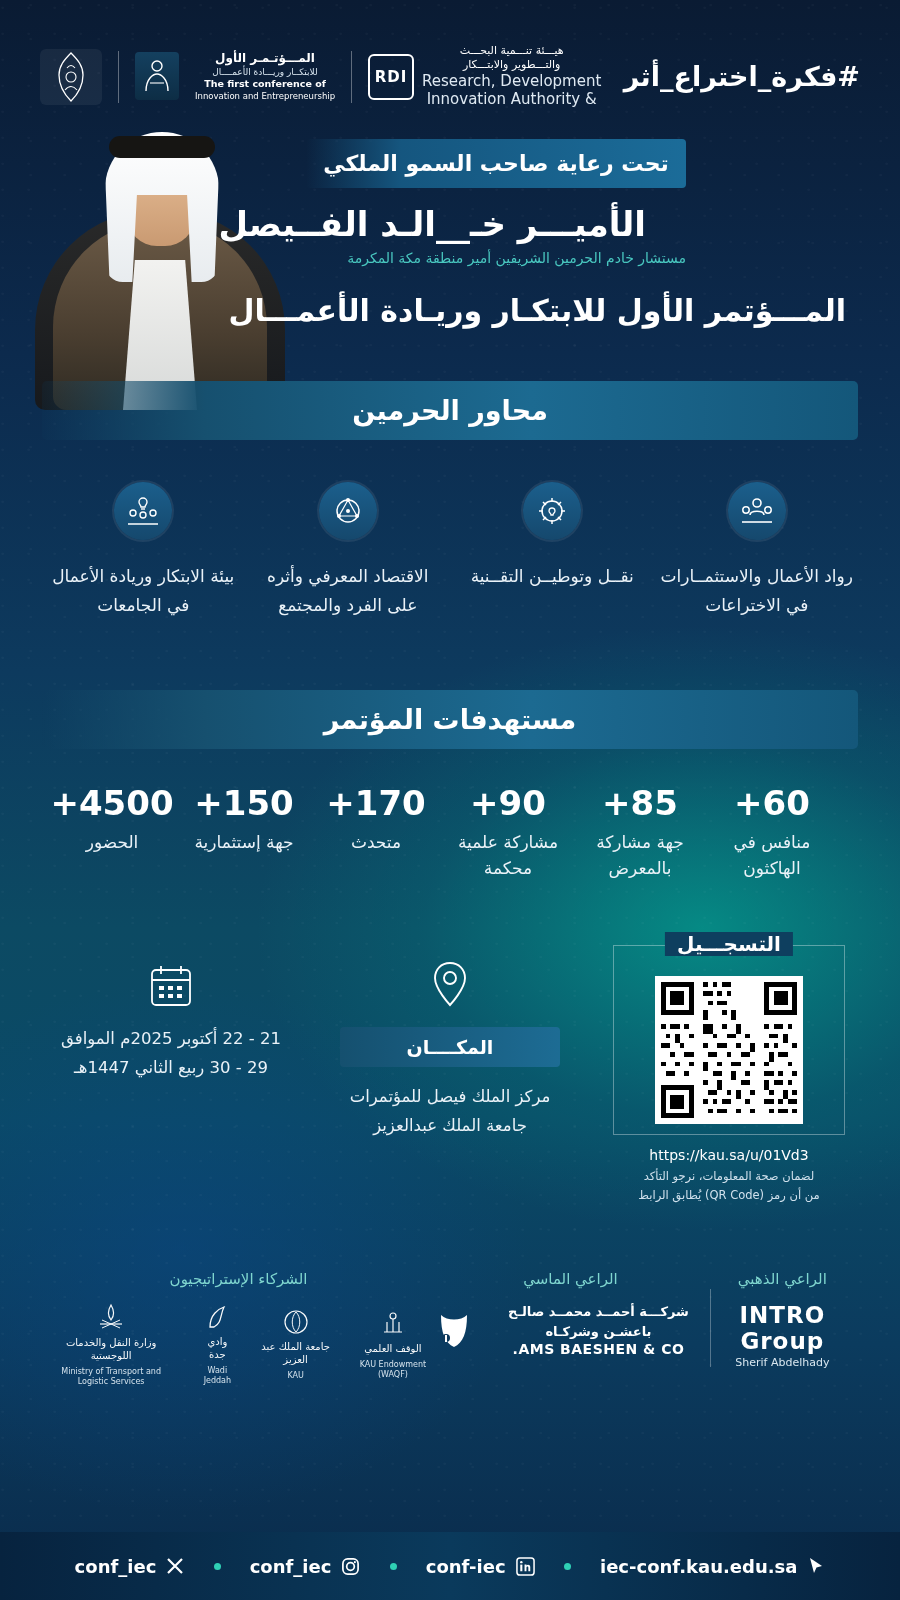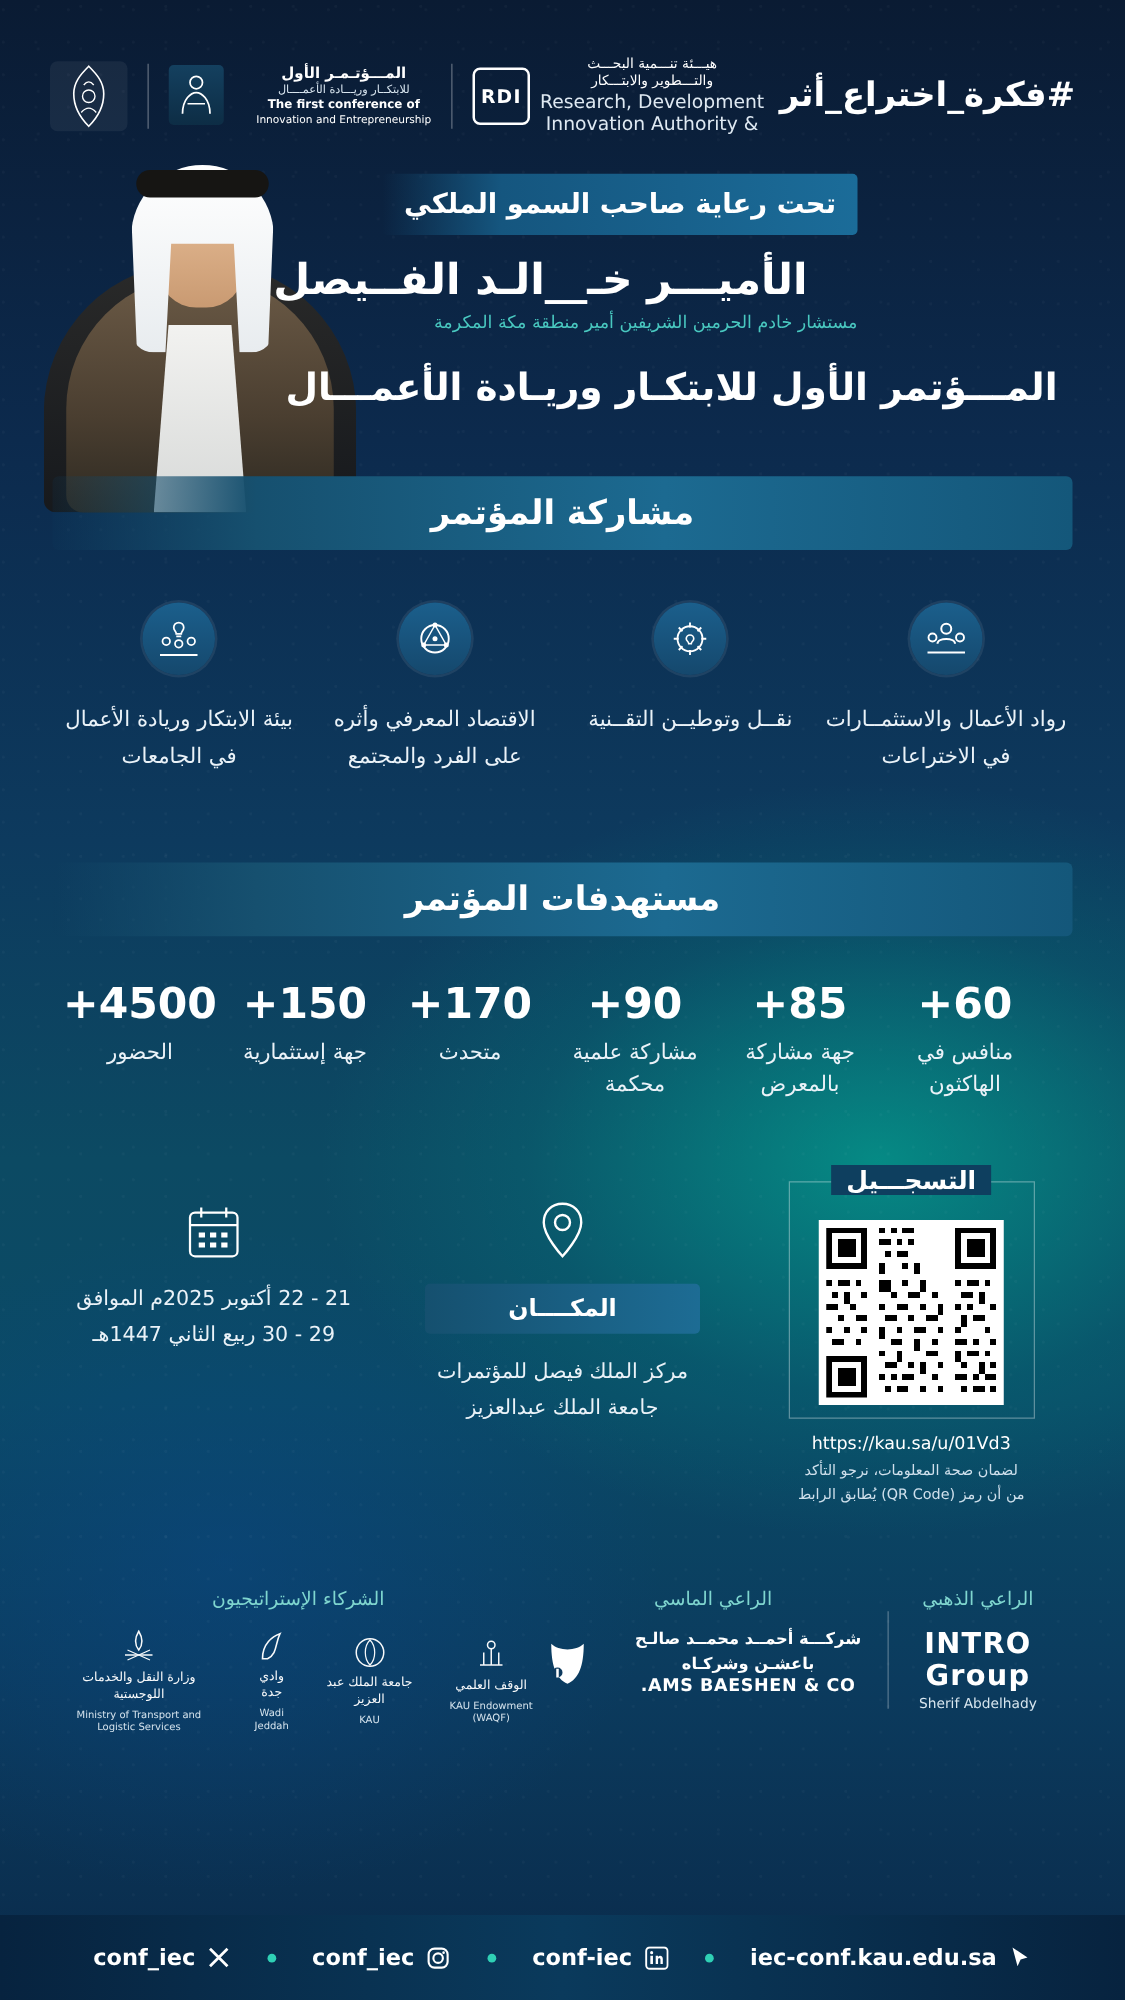"المـــؤتـمـر الأول" .logo-conf { gap: 26px -> 16px }
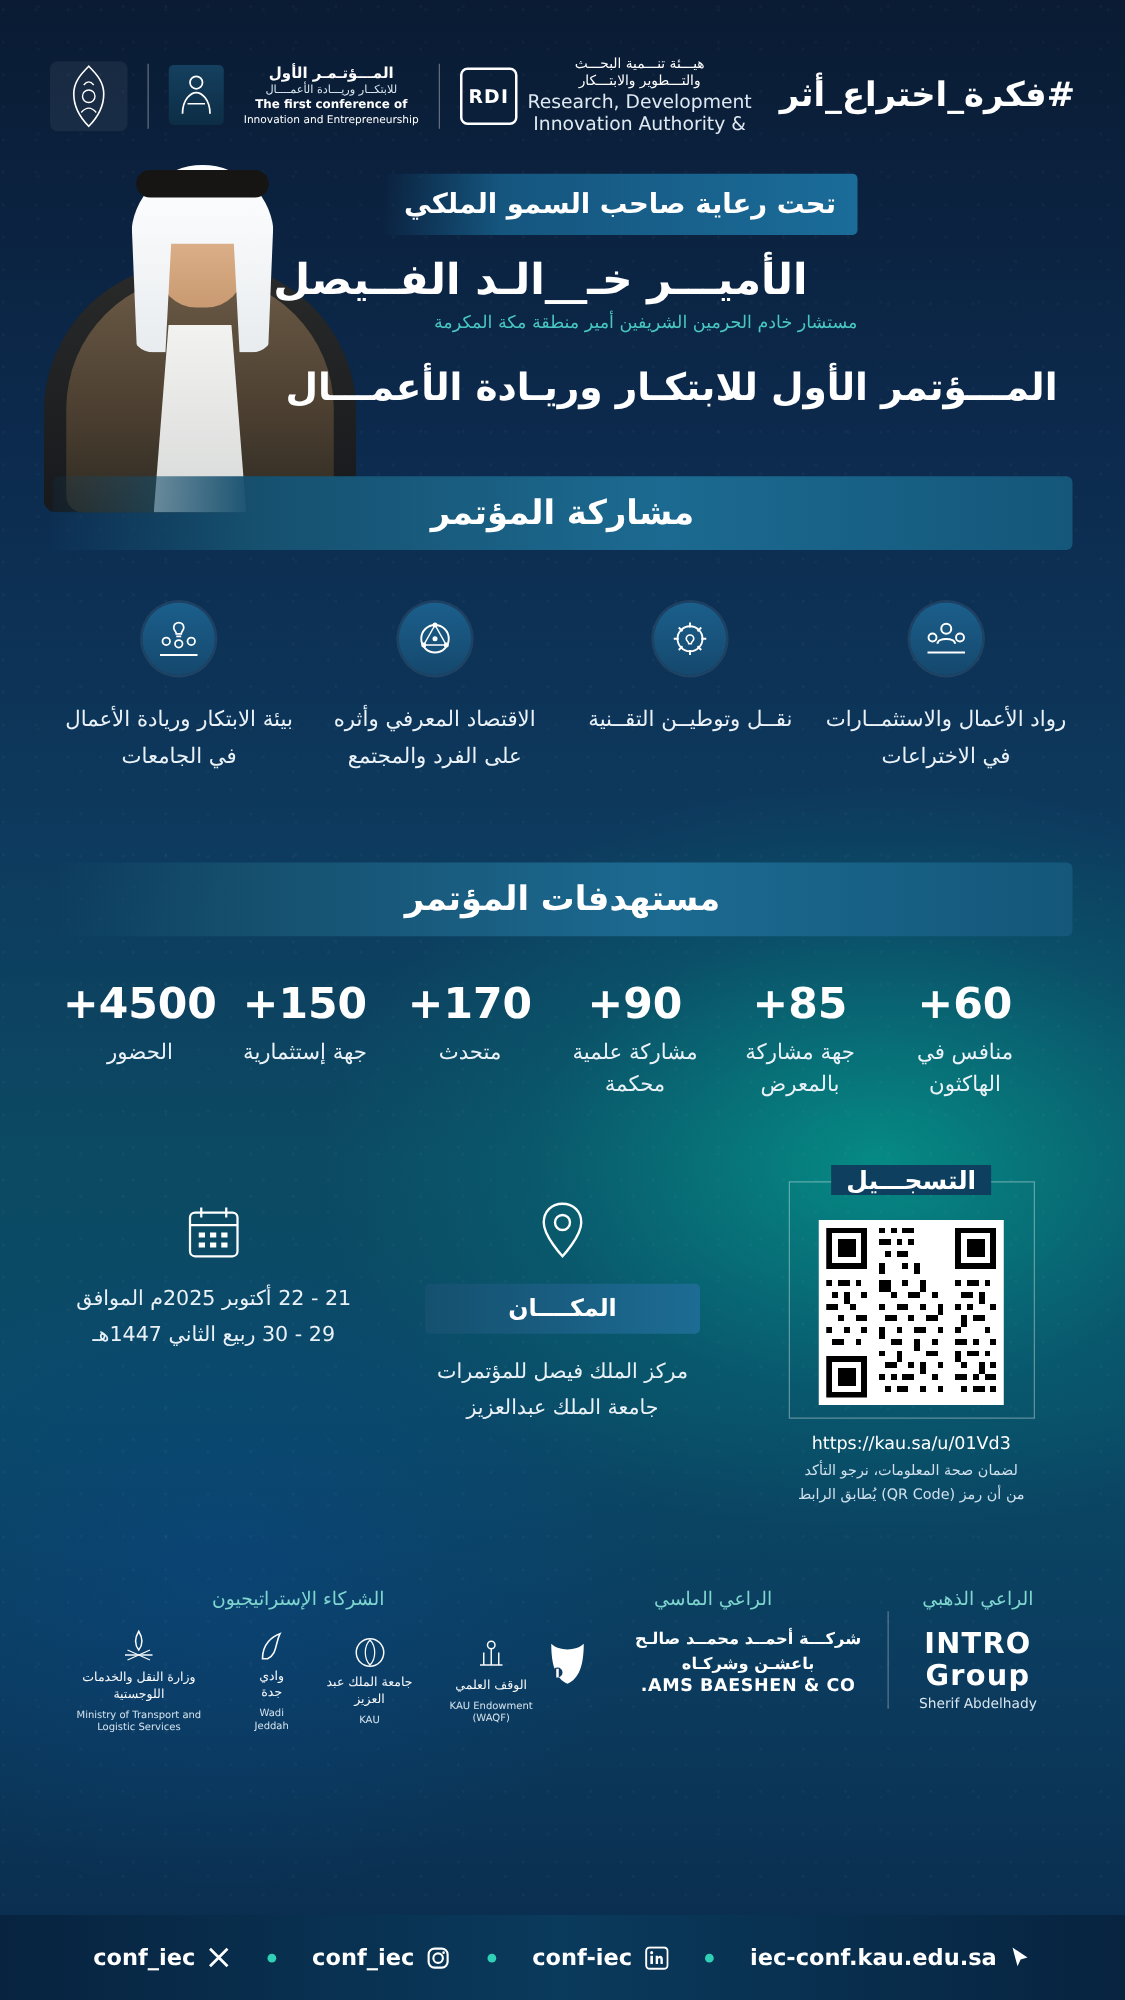"مشاركة المؤتمر" div.banner { text: مشاركة المؤتمر -> محاور الحرمين }
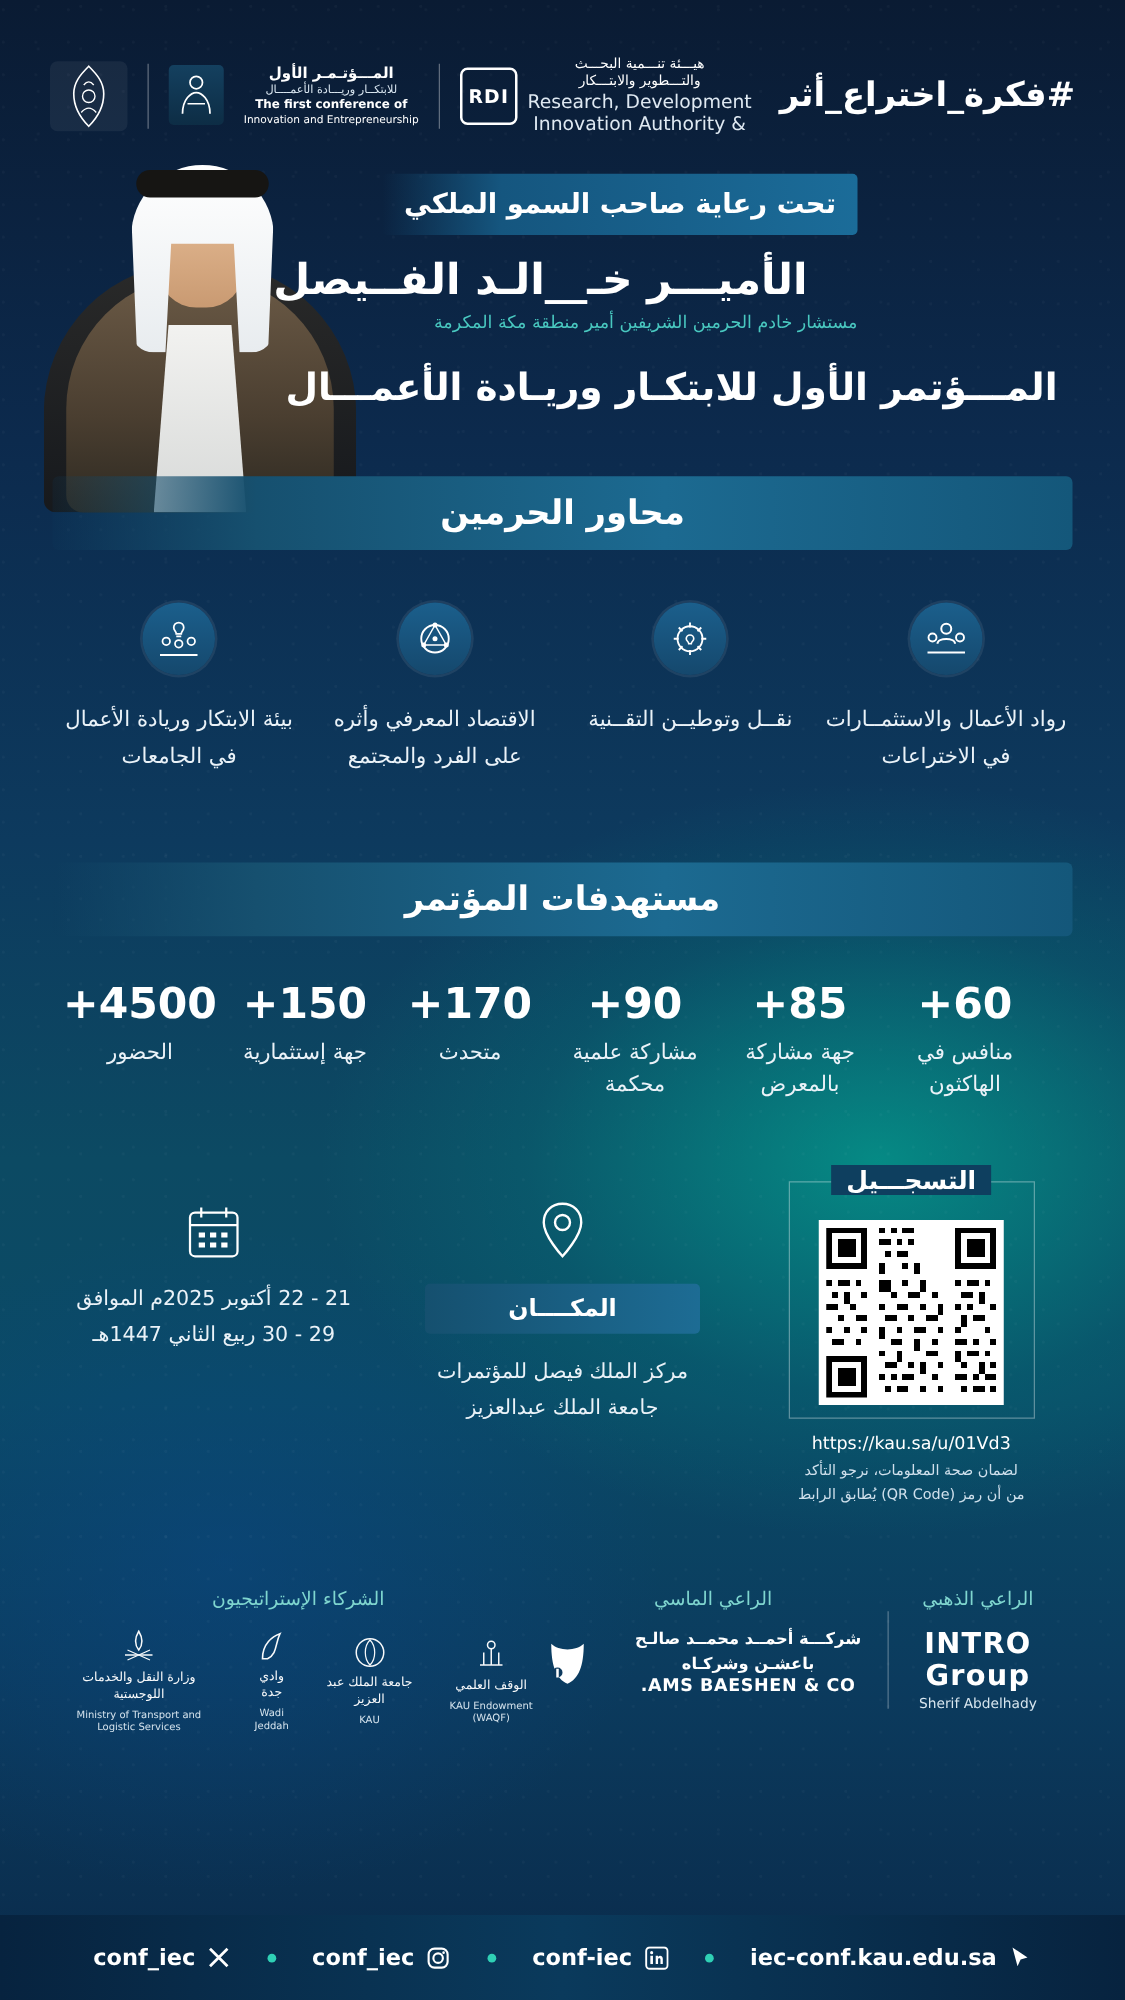"التسجـــيل" .reg-frame { width: 197px -> 232px }
